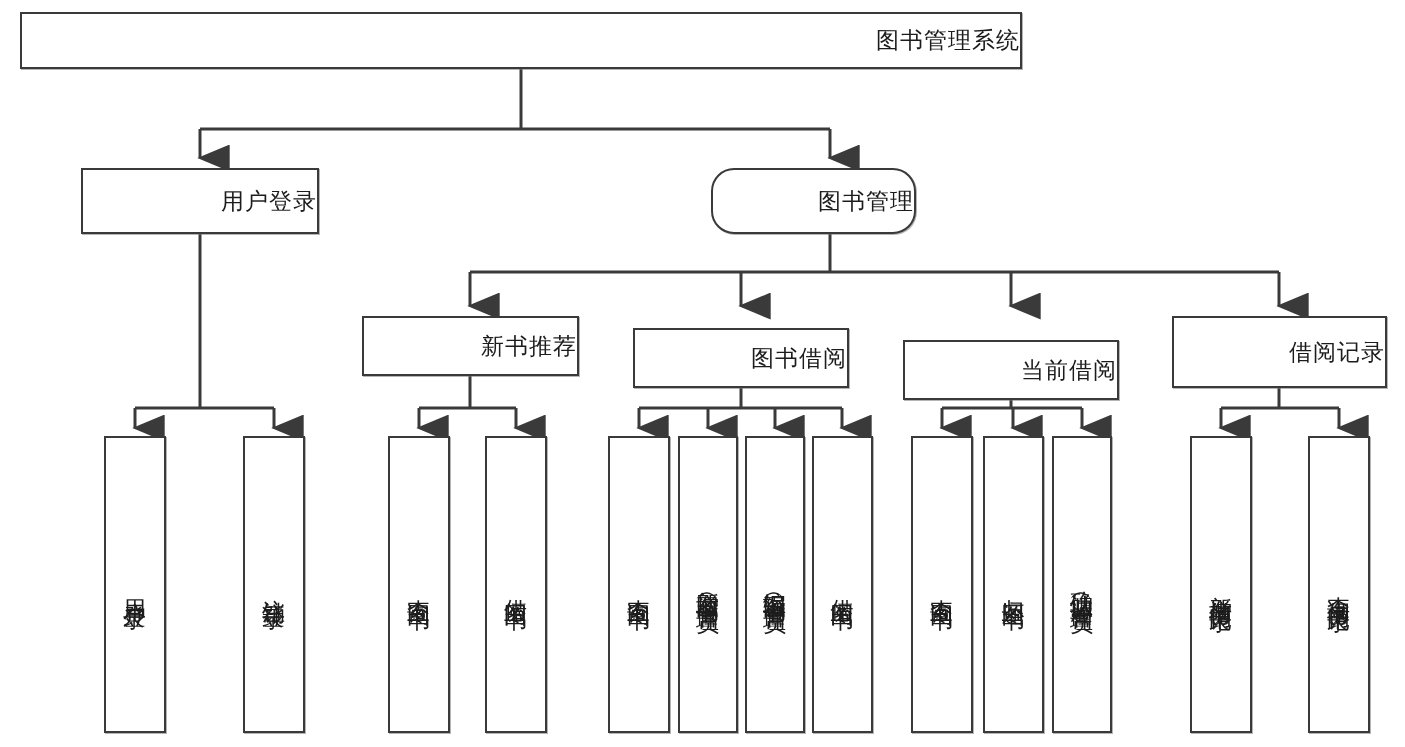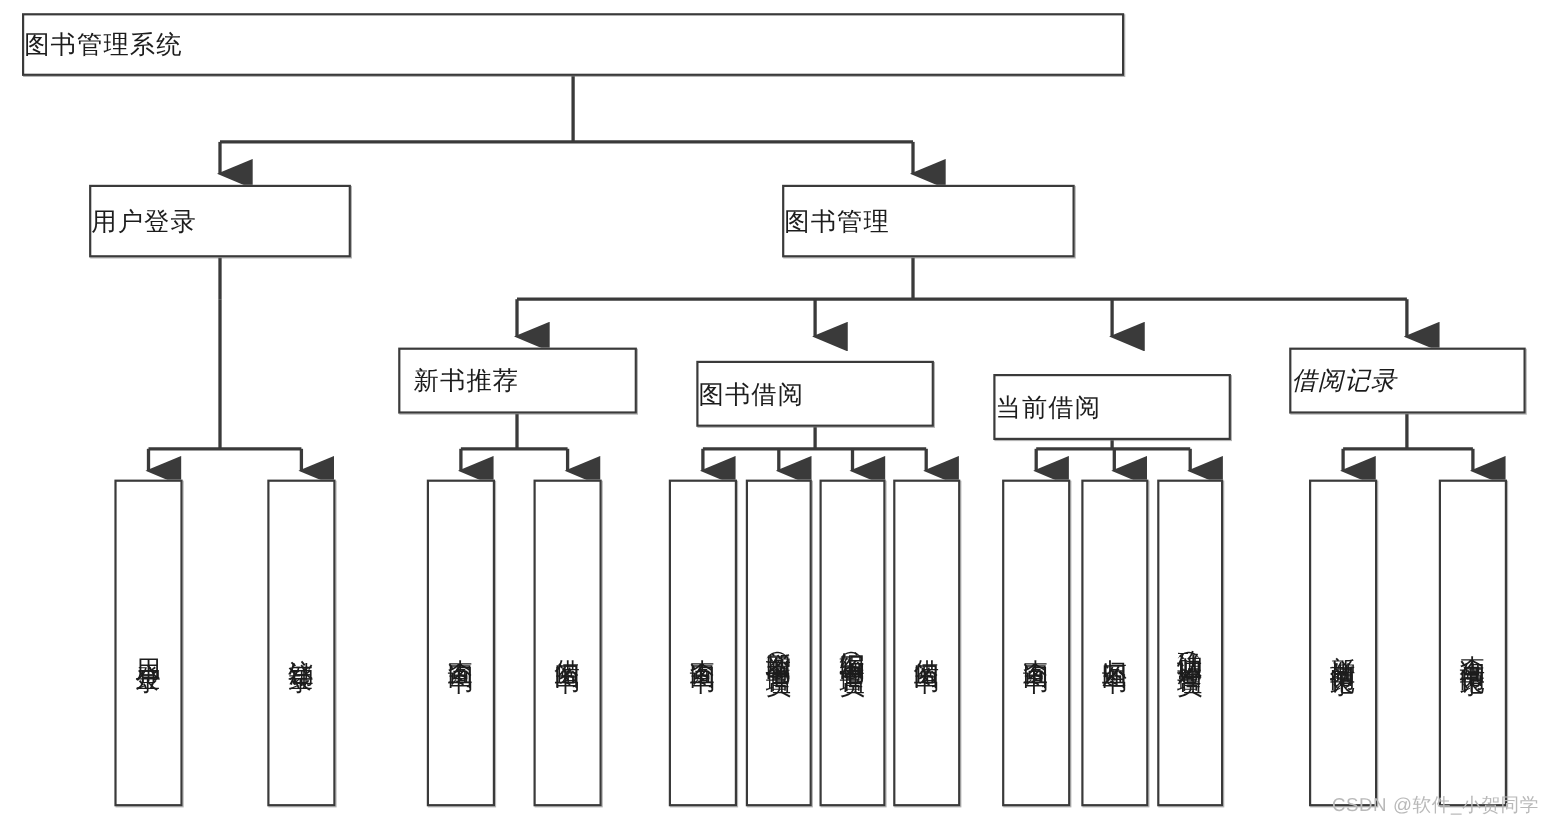"图书管理系统" .node { justify-content: flex-start -> flex-end }
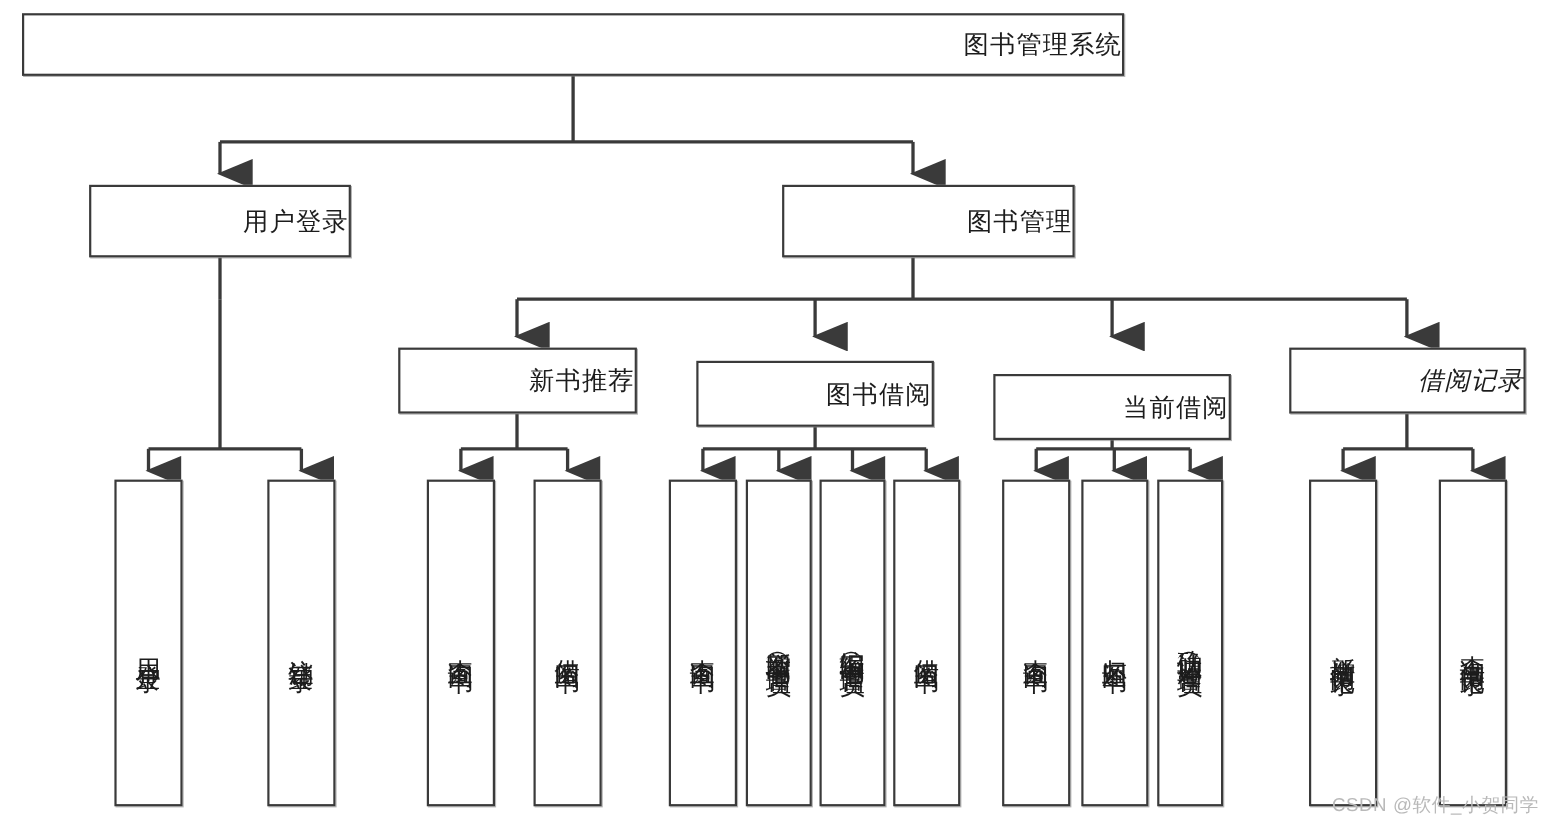"图书管理" div.node { border-radius: none -> 23px; width: 266px -> 205px }
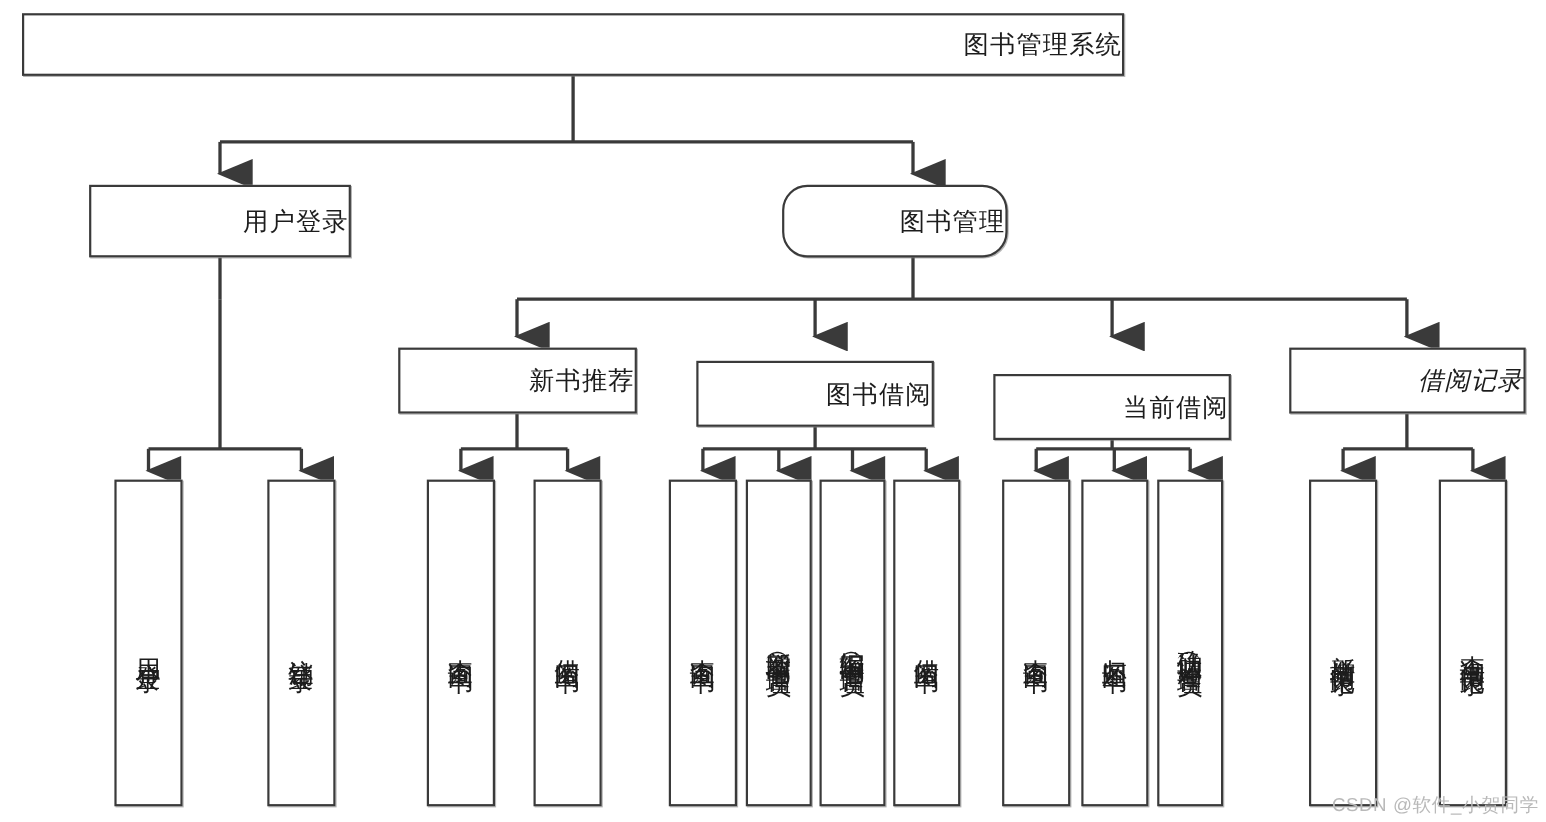"借阅记录" div.node { font-style: italic -> none; height: 60px -> 72px }
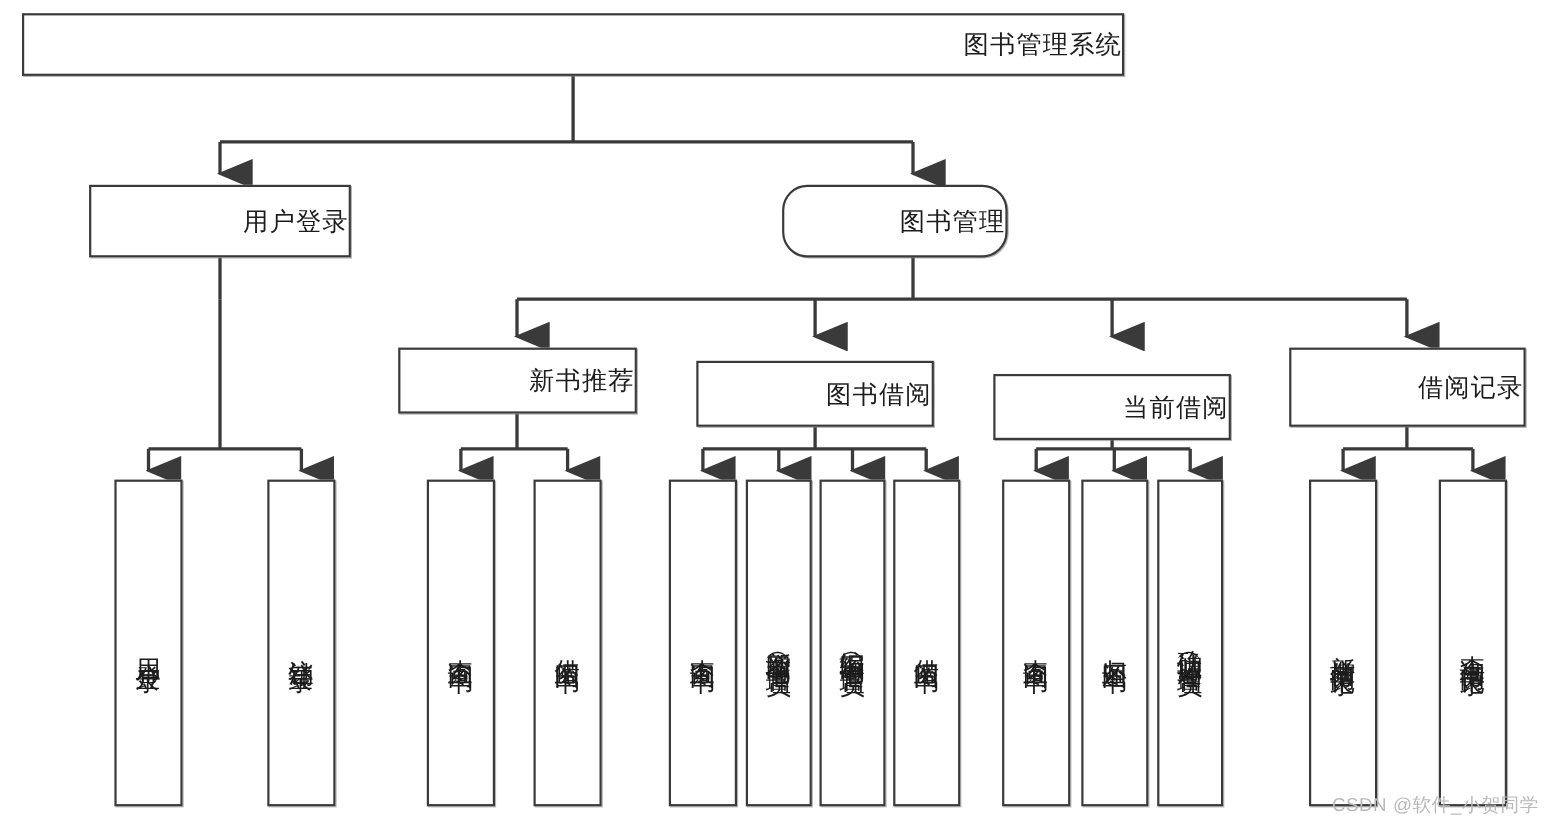"CSDN @软件_小贺同学" div { html: <div>CSDN @软件_小贺同学</div> -> none }
